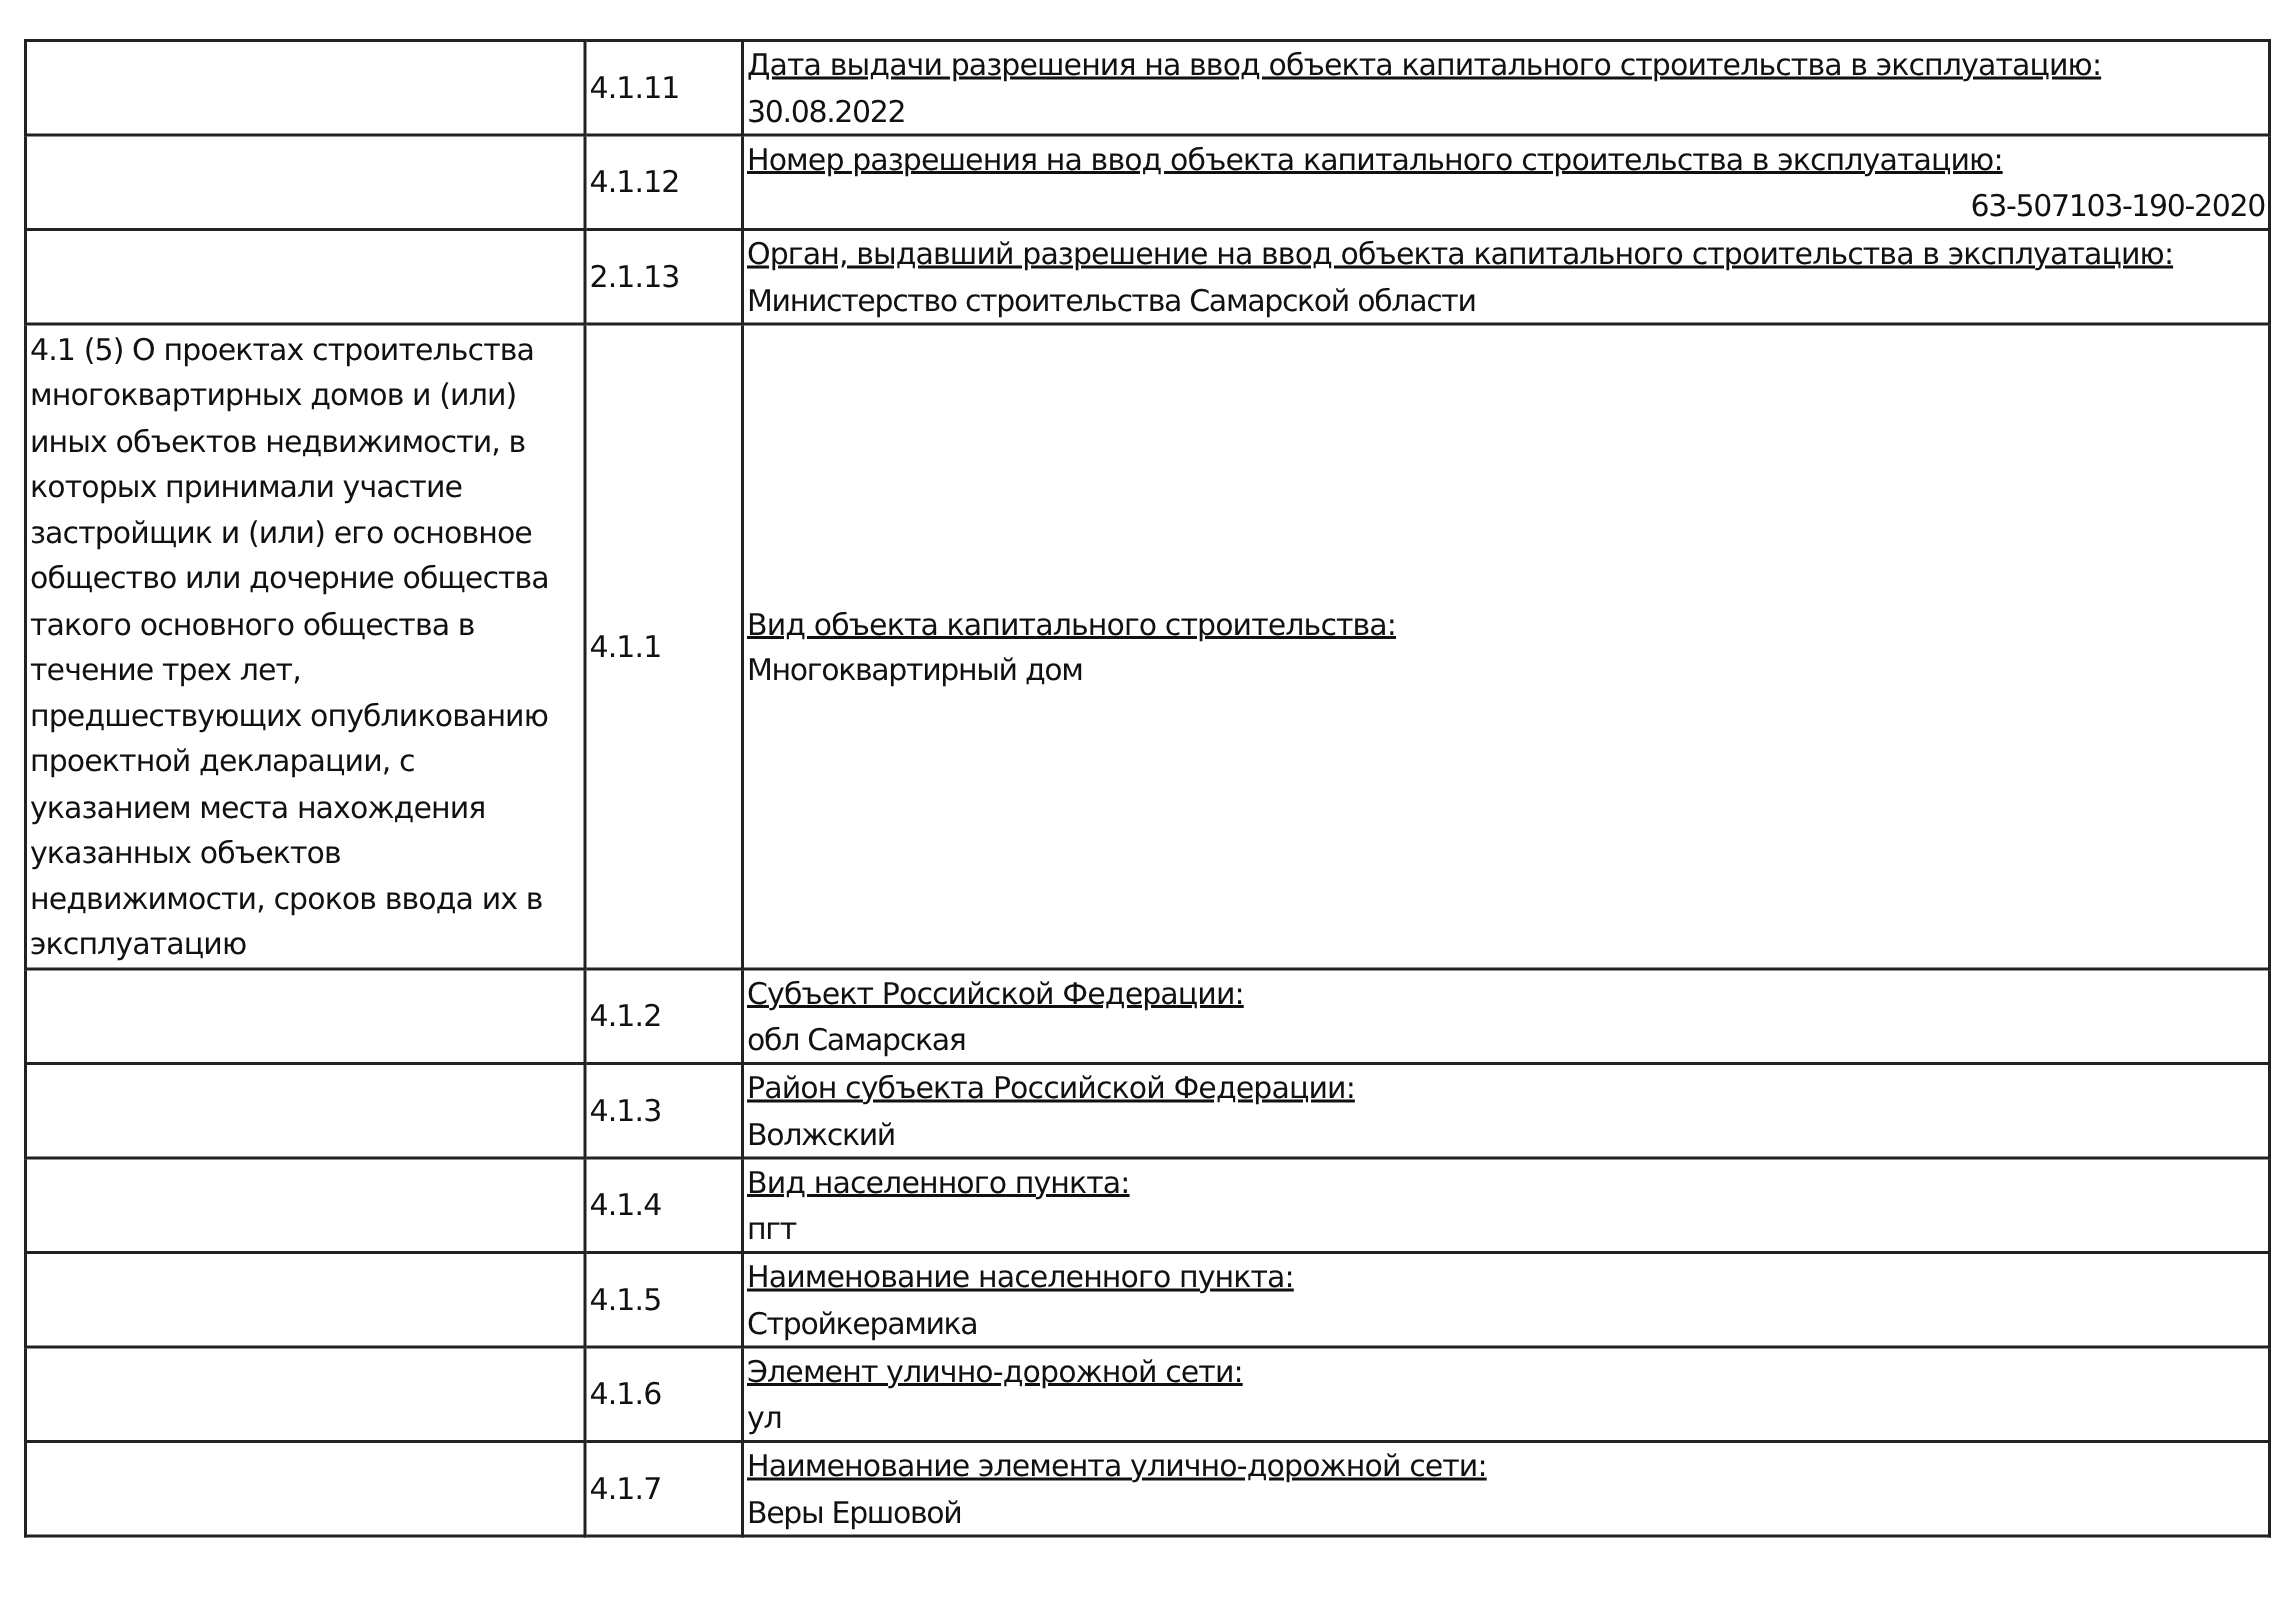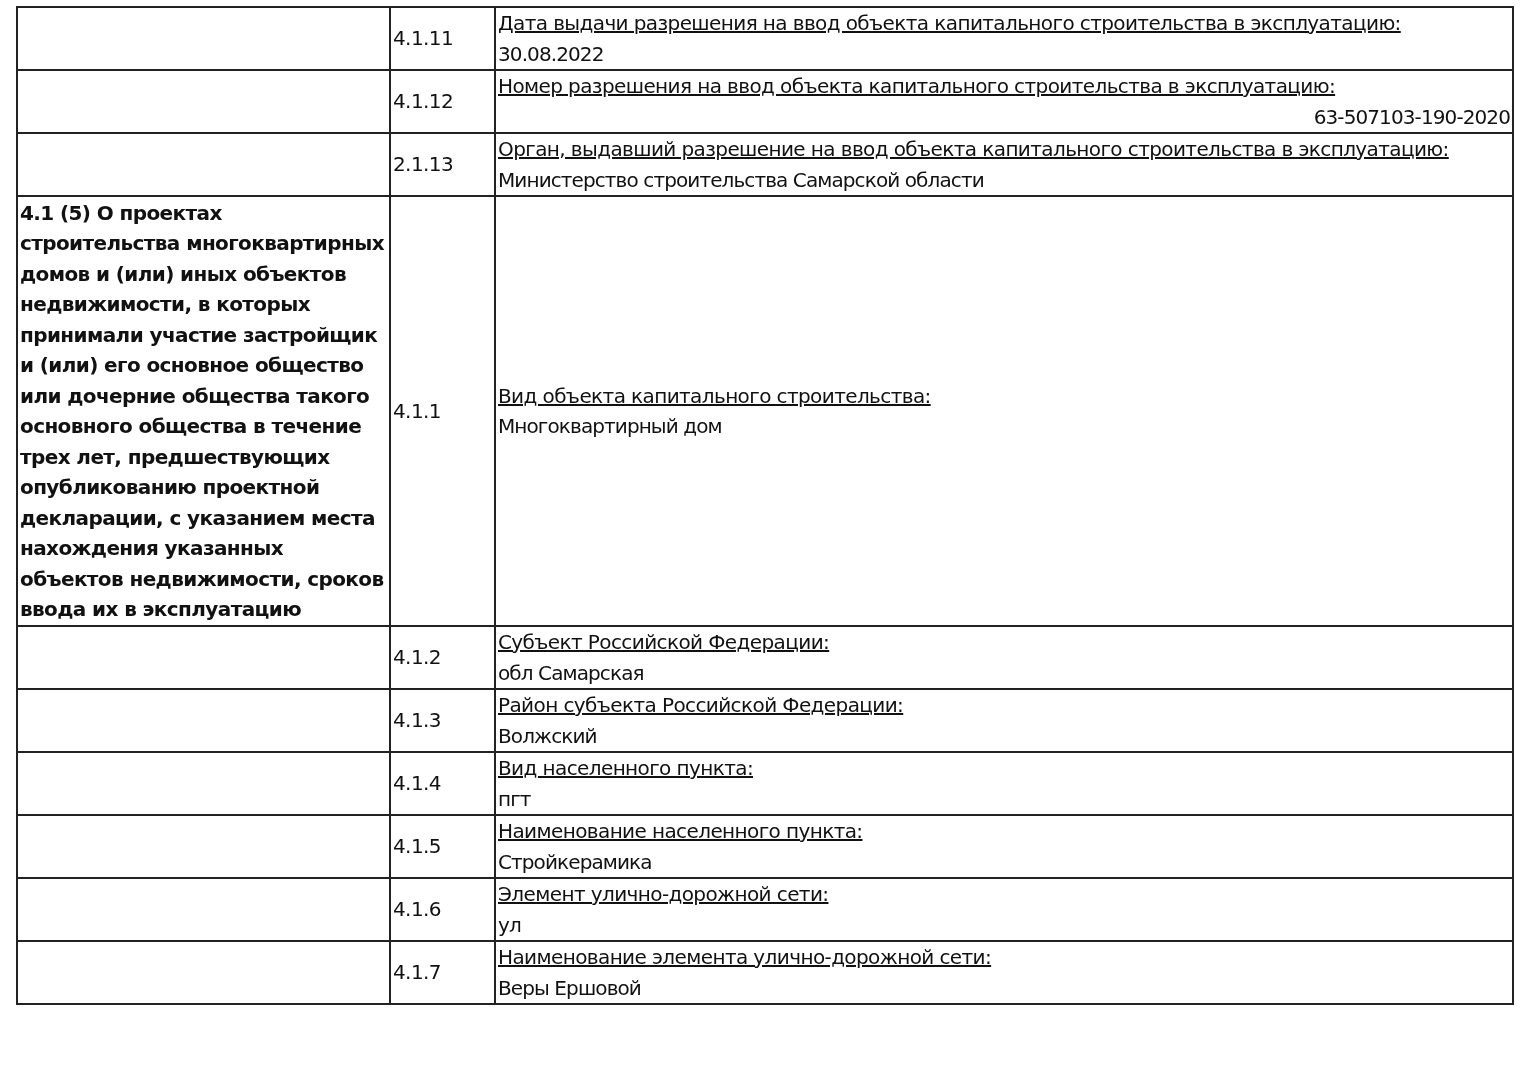"4.1.11" table.decl { top: 6px -> 26px }
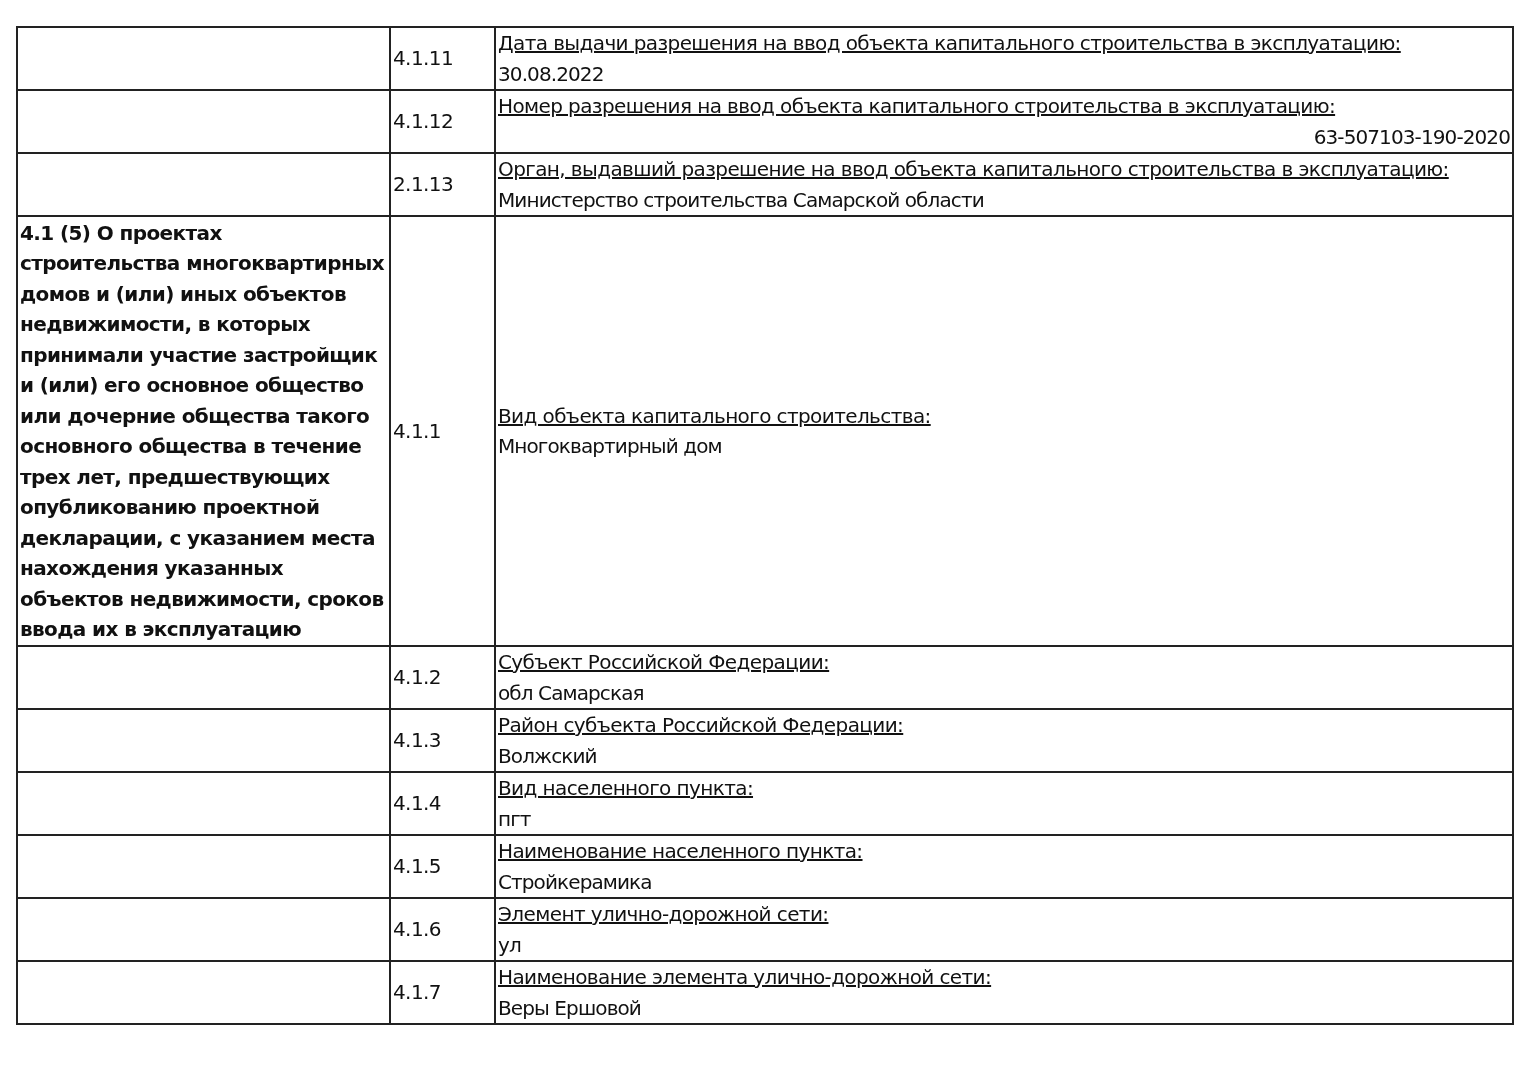"4.1 (5) О проектах строительства" td.section { font-weight: bold -> none }
